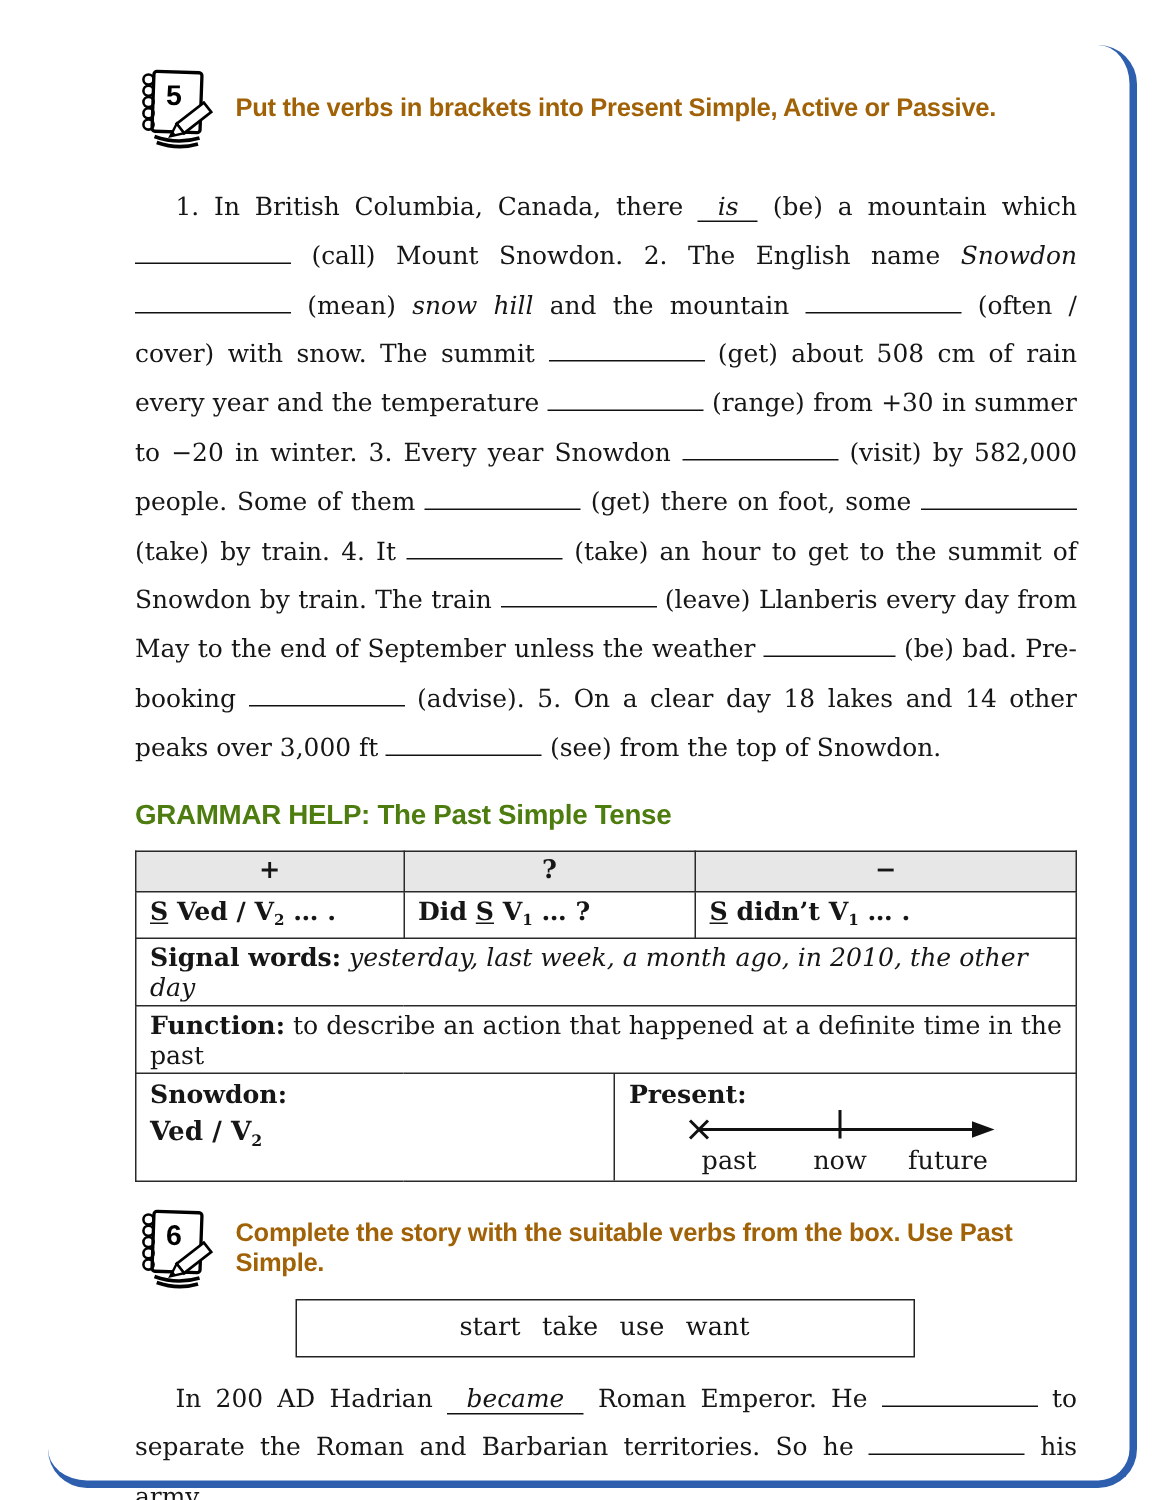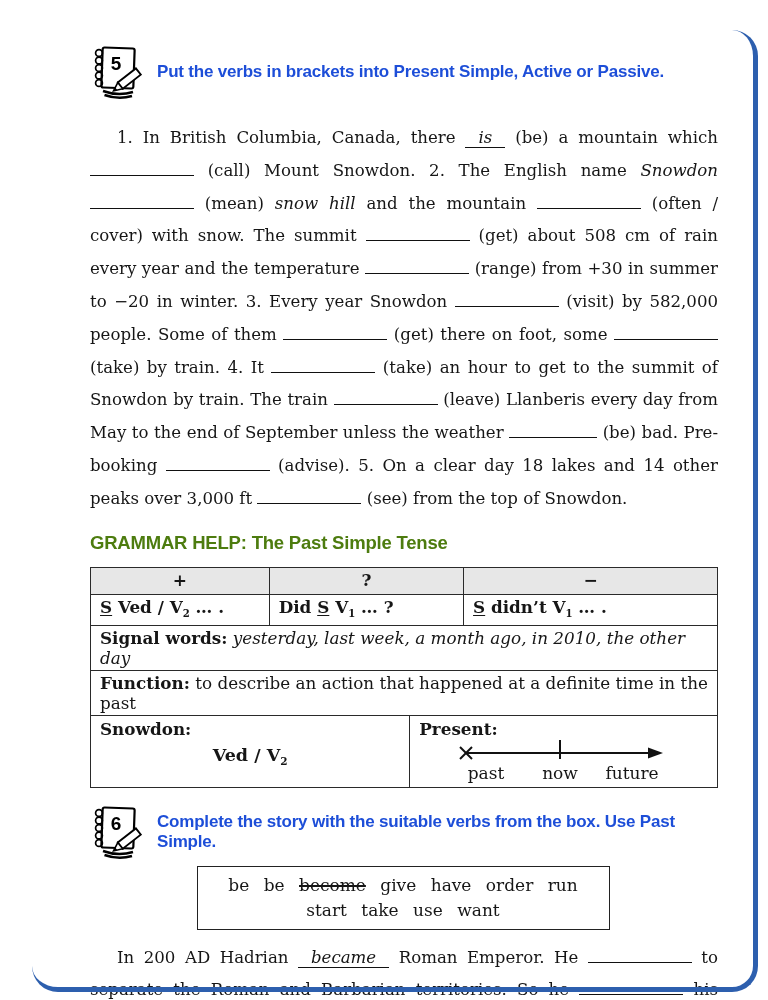"Put the verbs in brackets" .ex-title { color: #1d4ed8 -> #a16207 }
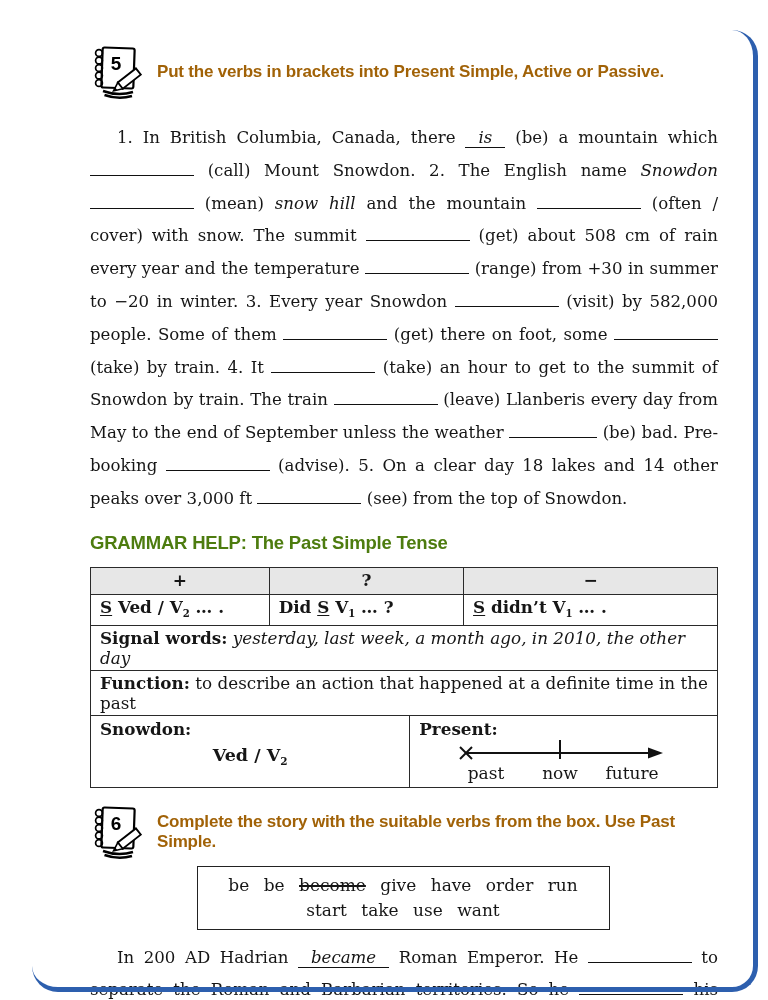"Ved / V2" .formula-line { text-align: center -> left }
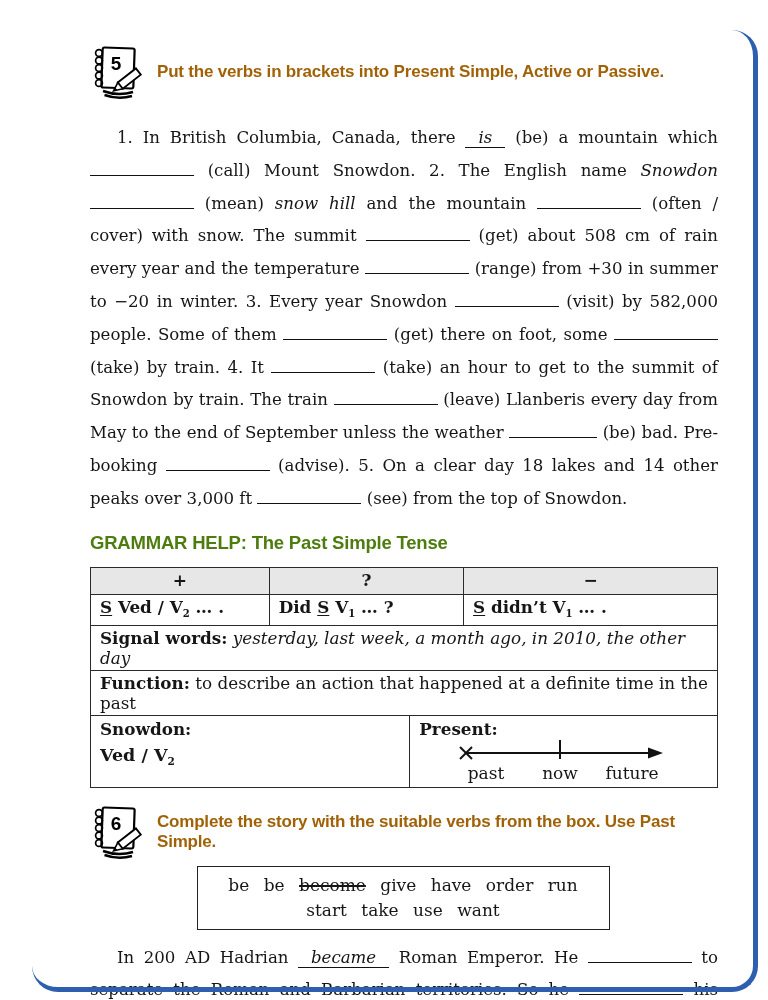"be be become give have" div { html: <div><span>be be </span><span>become</span><span> give have order run</span></div> -> none }
